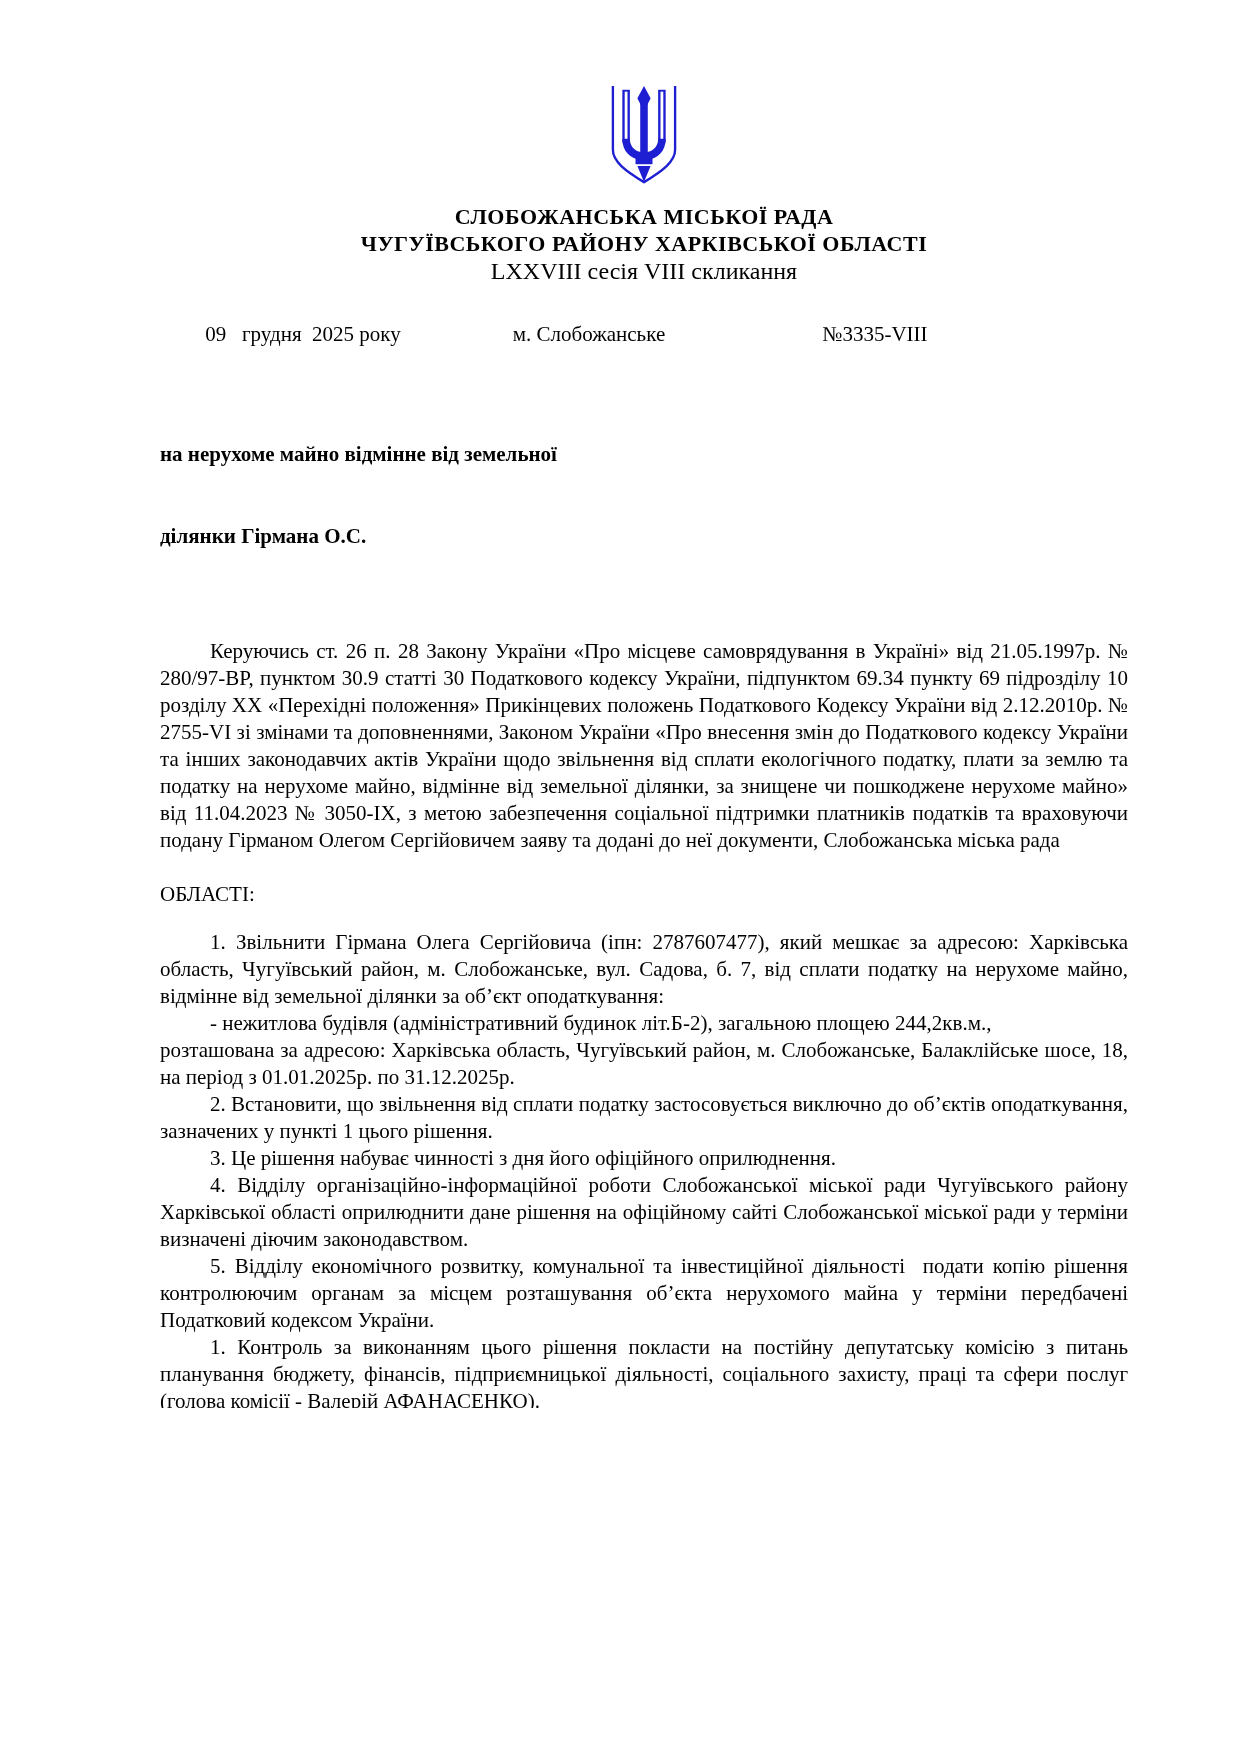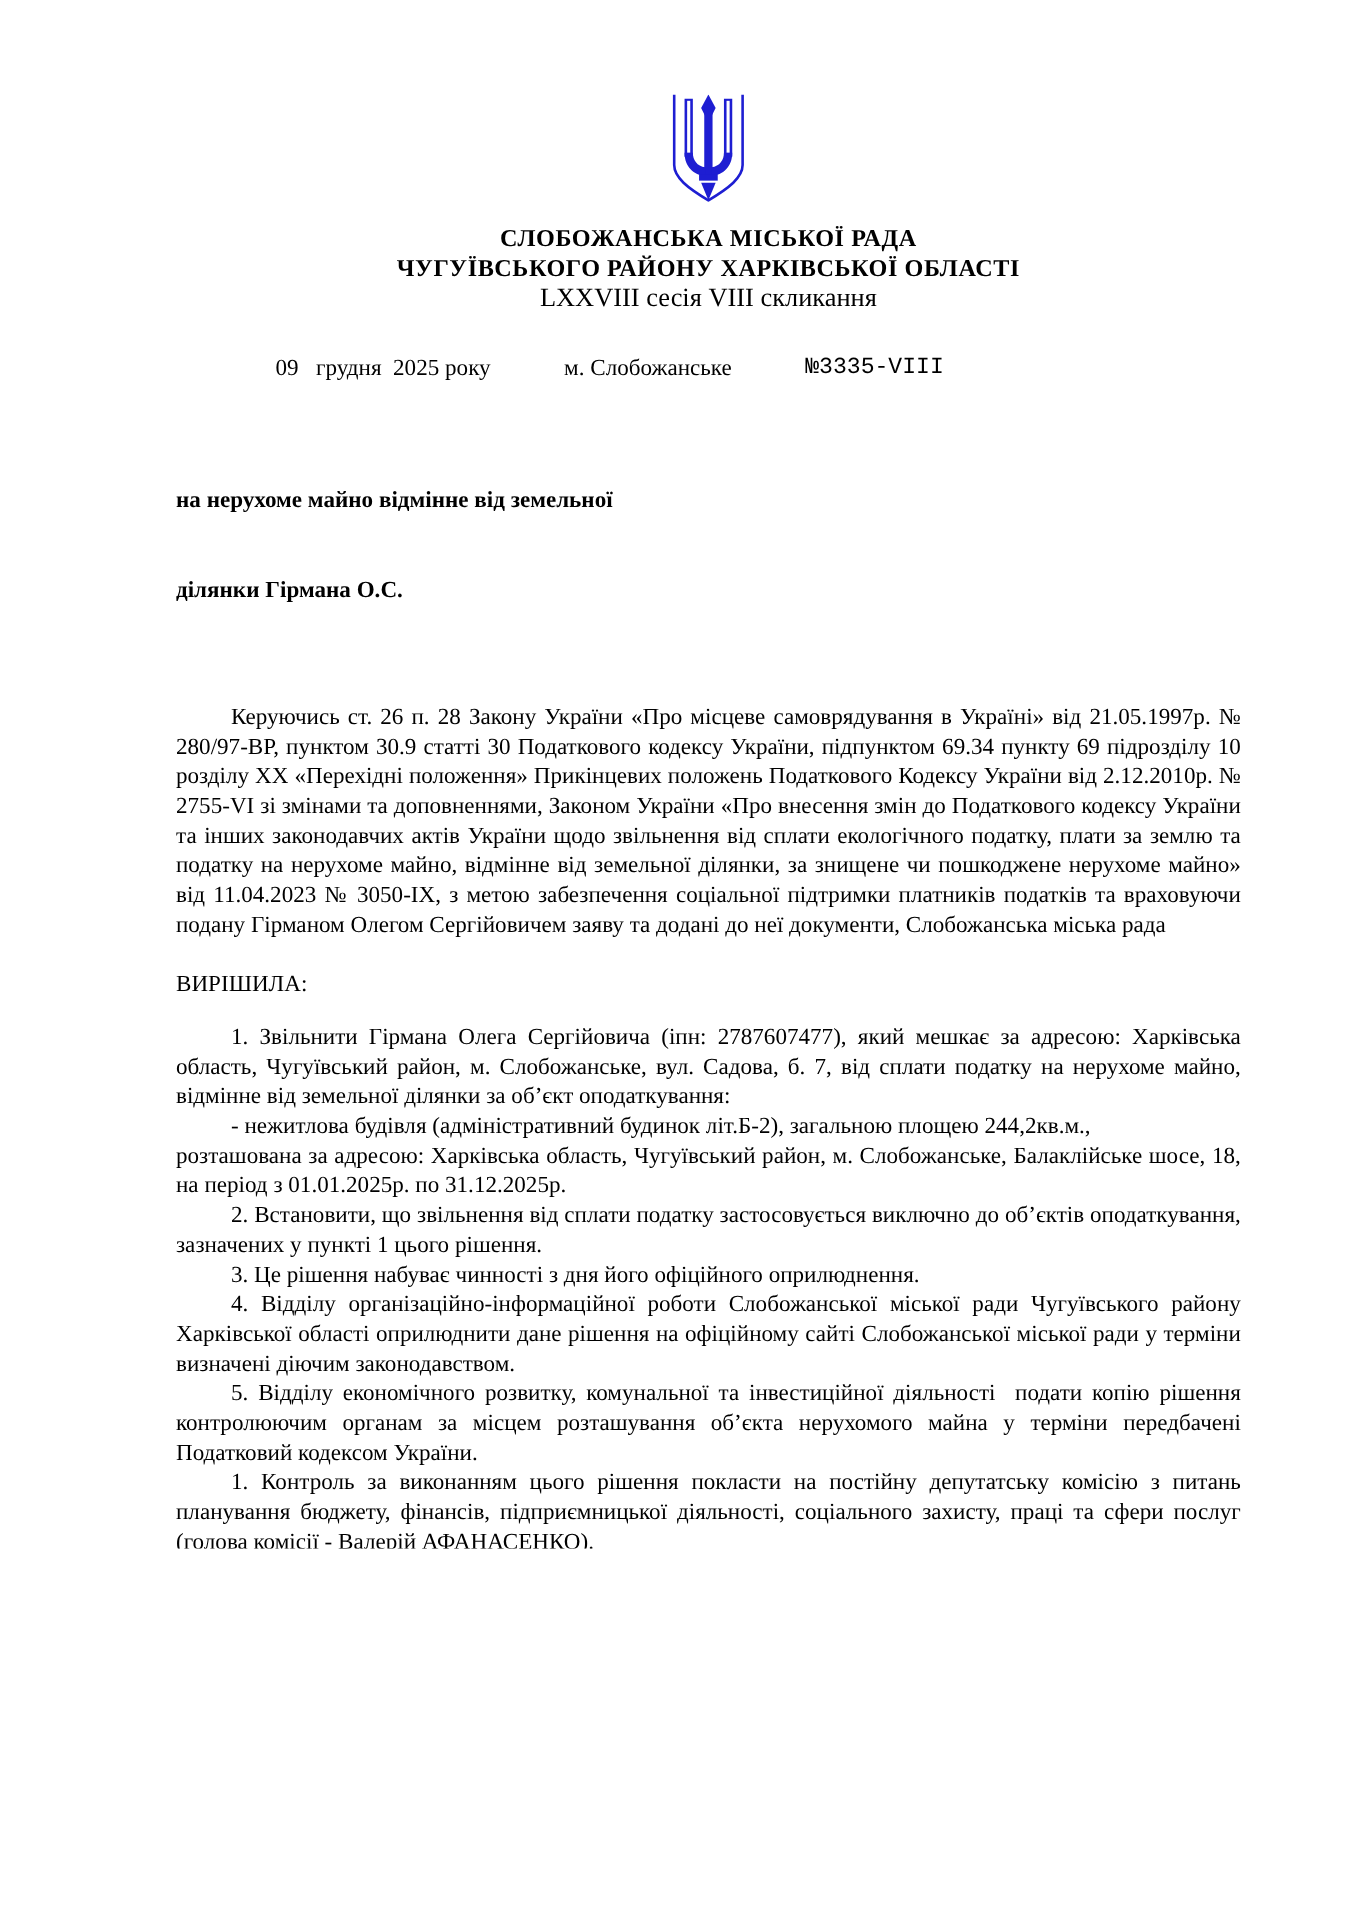"09 грудня 2025 року" .meta-date { text-align: right -> center }
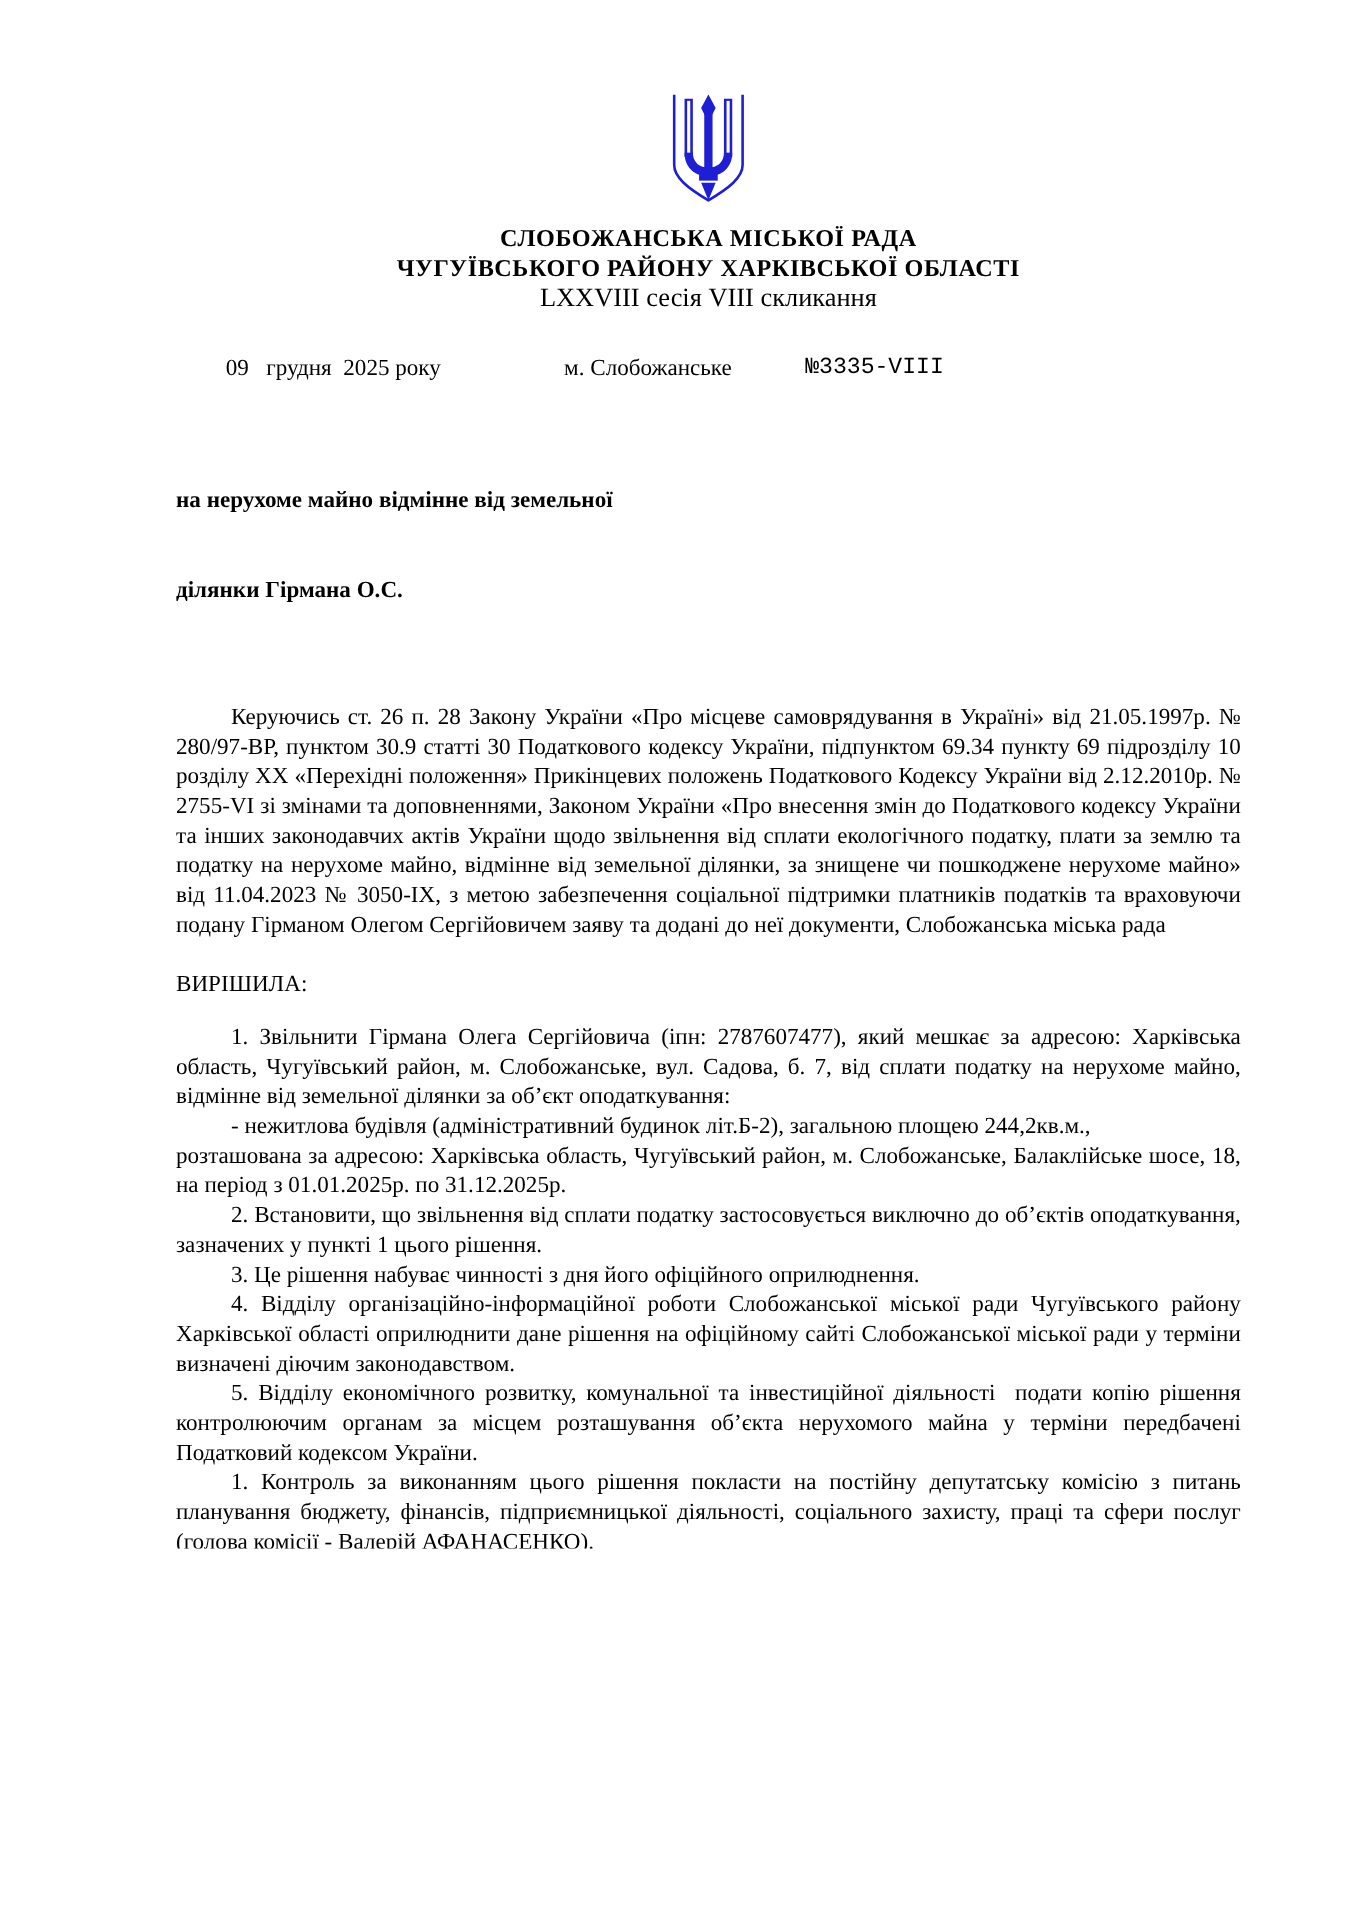"№3335-VIII" .meta-number { font-family: Liberation Mono, monospace -> none; text-align: left -> center }
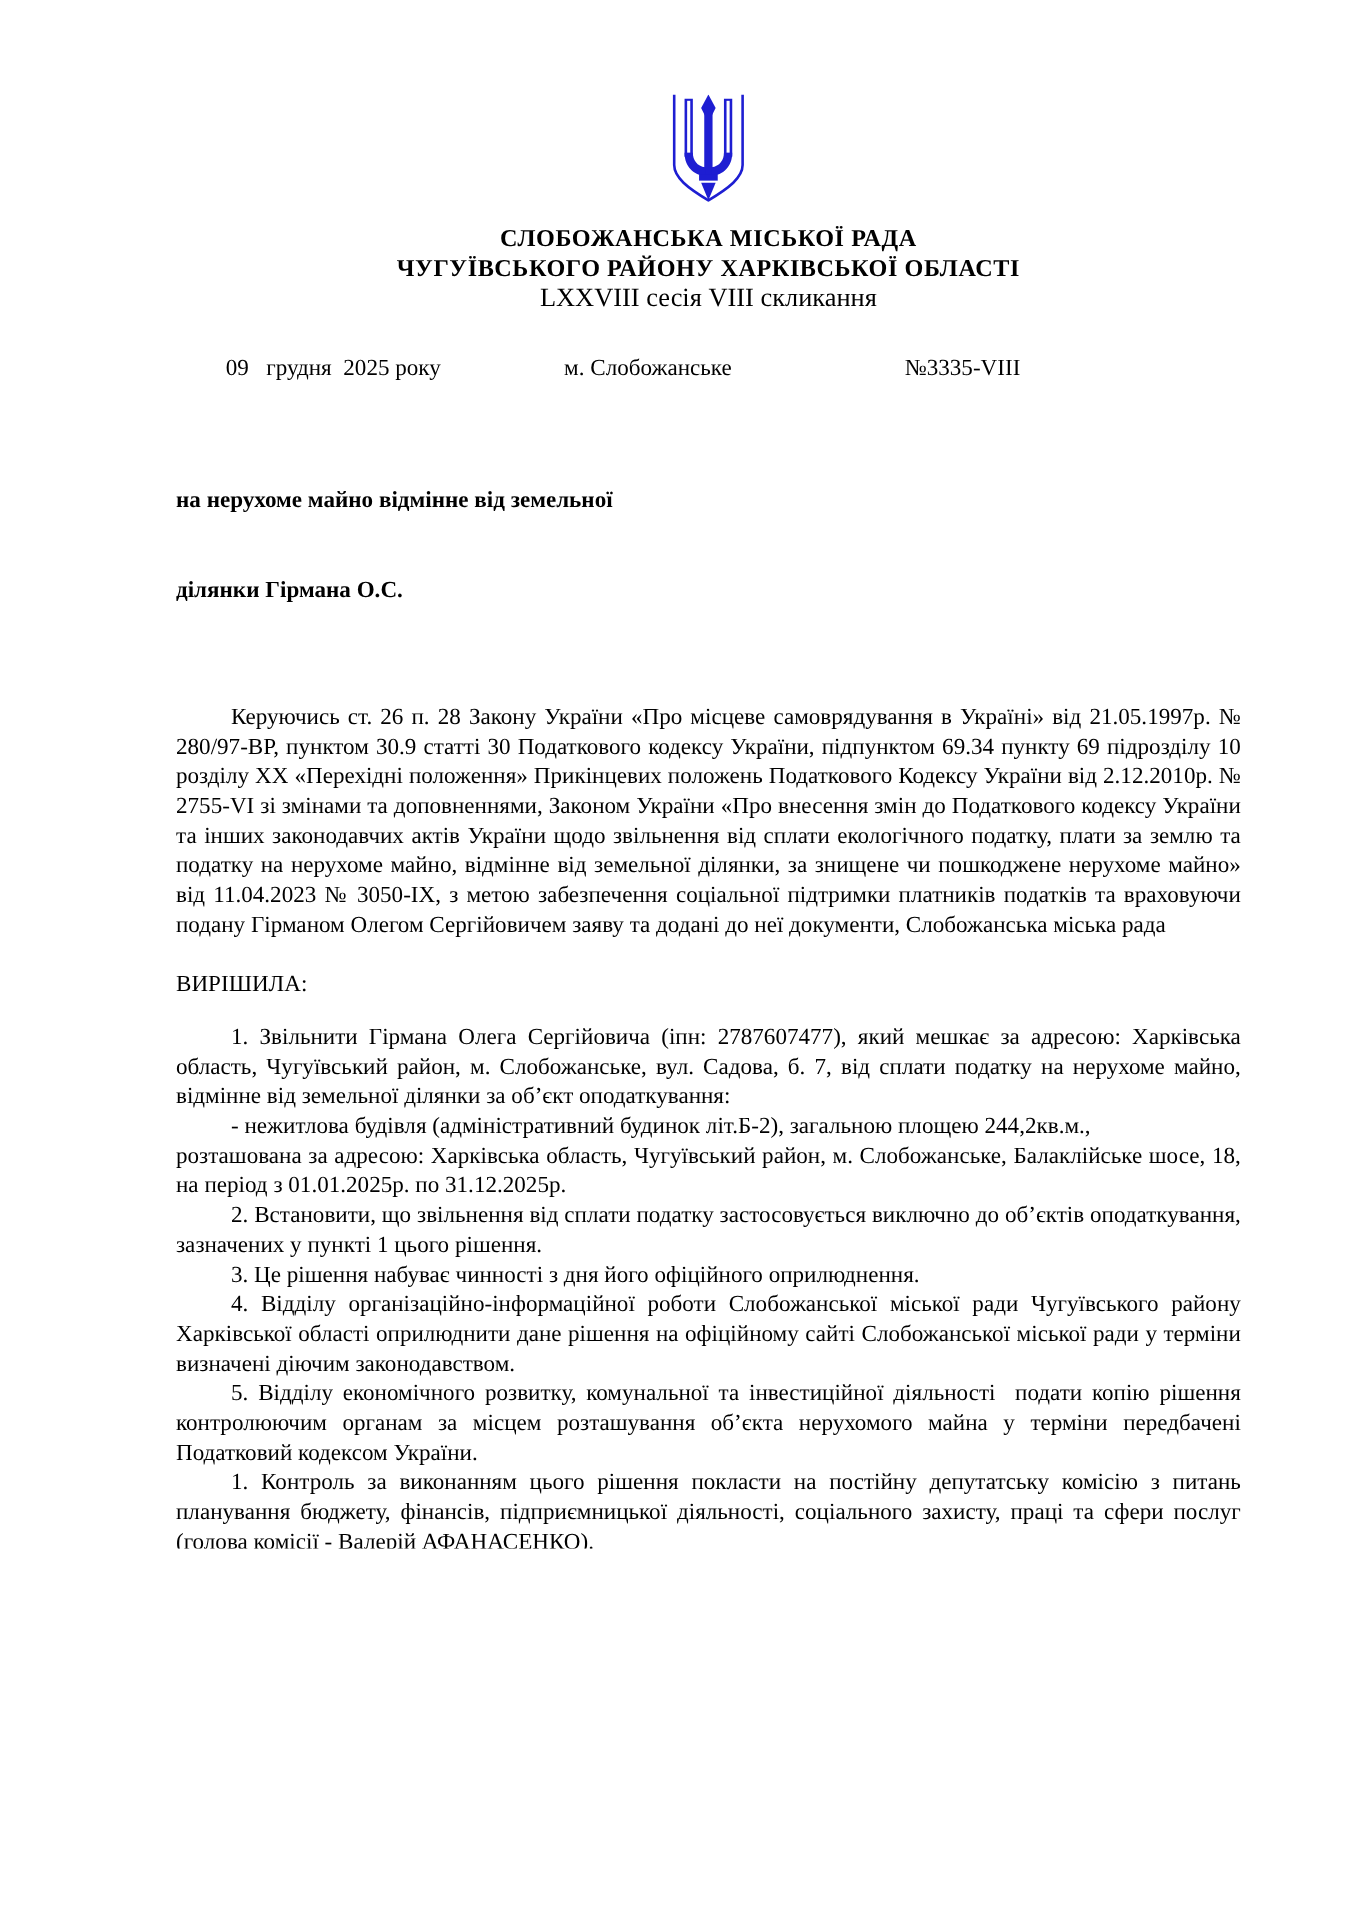"ВИРІШИЛА:" div.resolved { text: ВИРІШИЛА -> ОБЛАСТІ }
